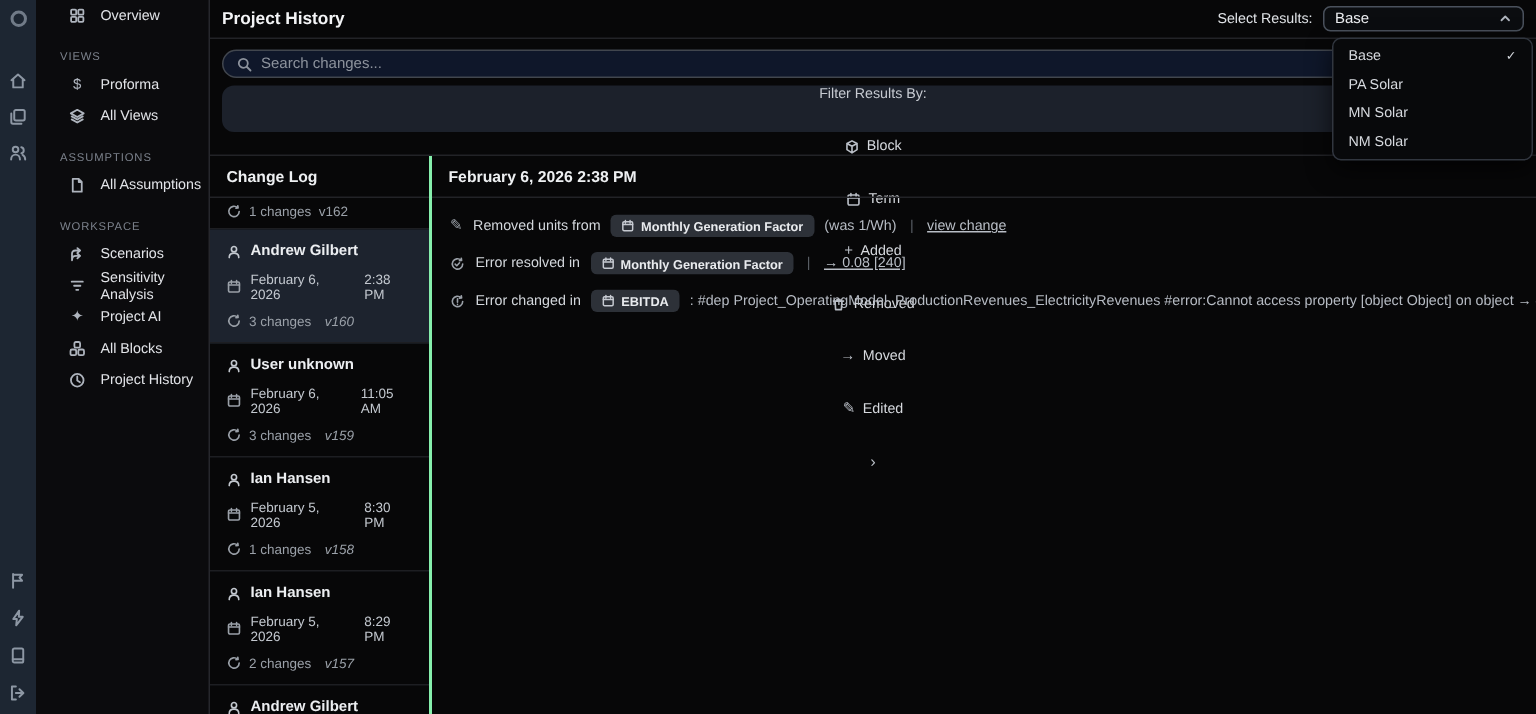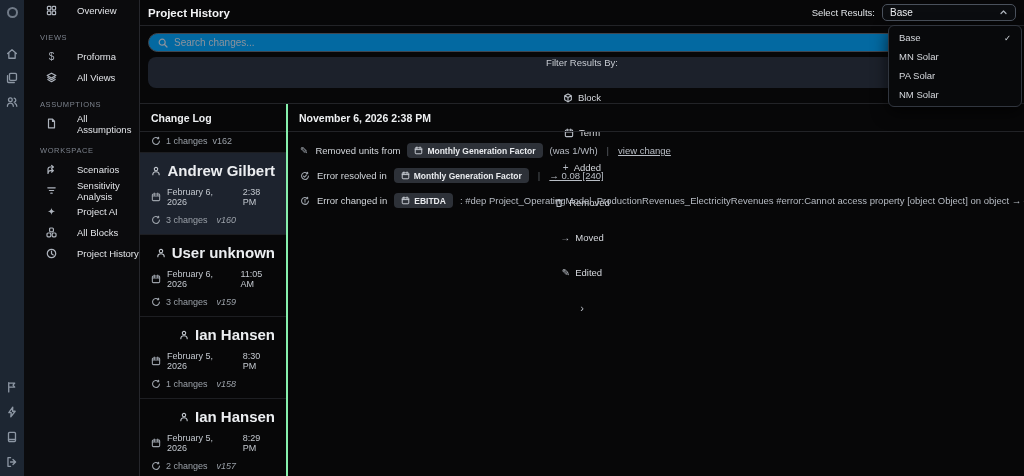"Overview" .side-item { gap: 20px -> 10px }
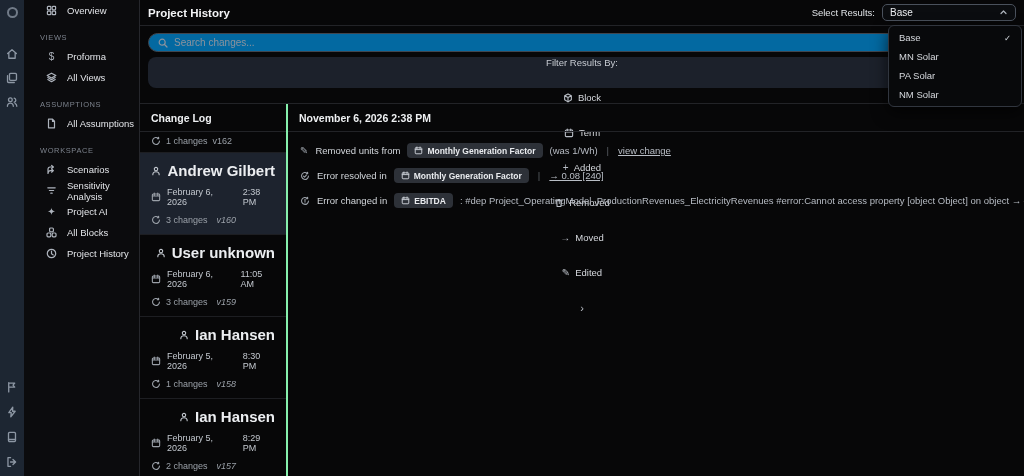"Search changes..." .searchbar { background: #0369a1 -> #0f172a }
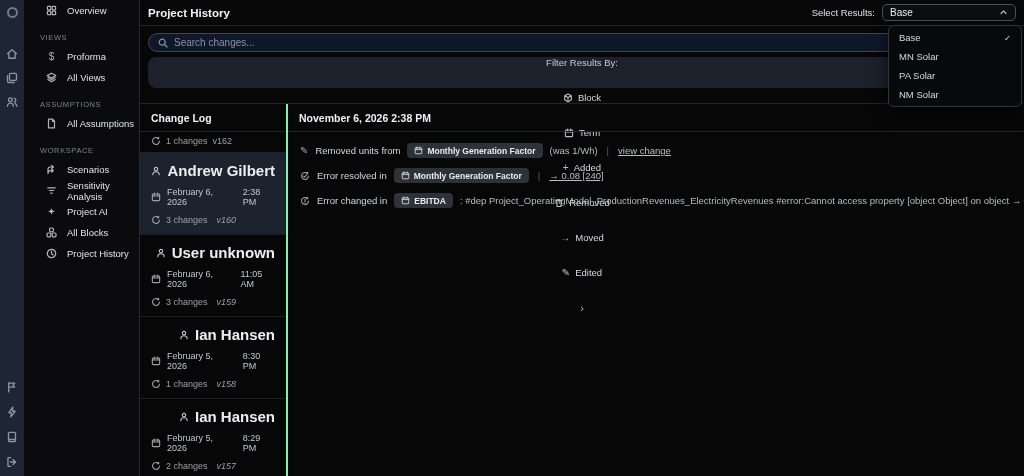"MN Solar" div.dd-item { order: before "PA Solar" -> after "PA Solar" }
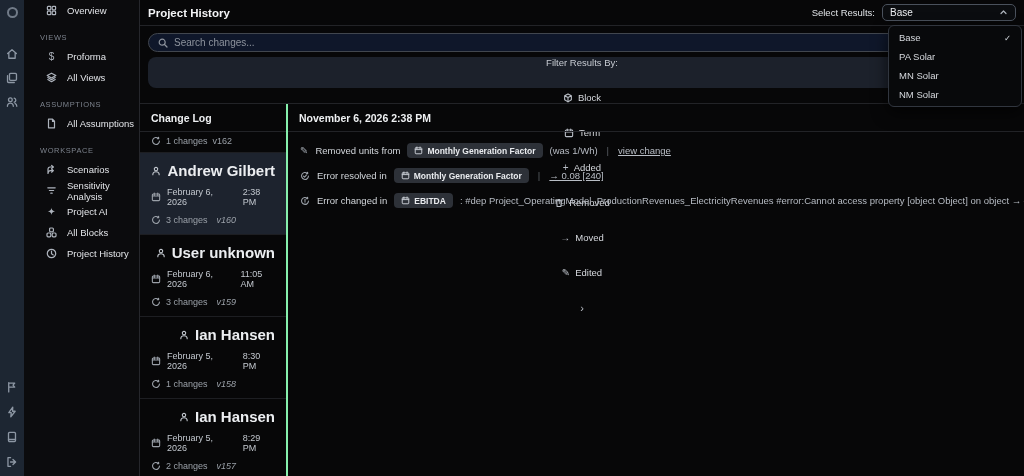"November 6, 2026 2:38 PM" div.pane-header { text: November -> February }
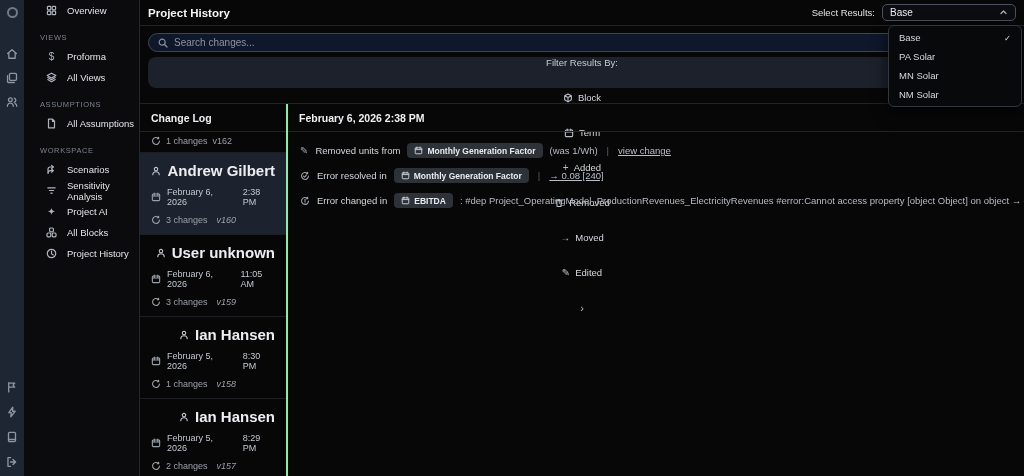"Andrew Gilbert" .entry-name { font-size: 15px -> 10px; justify-content: flex-end -> none }
